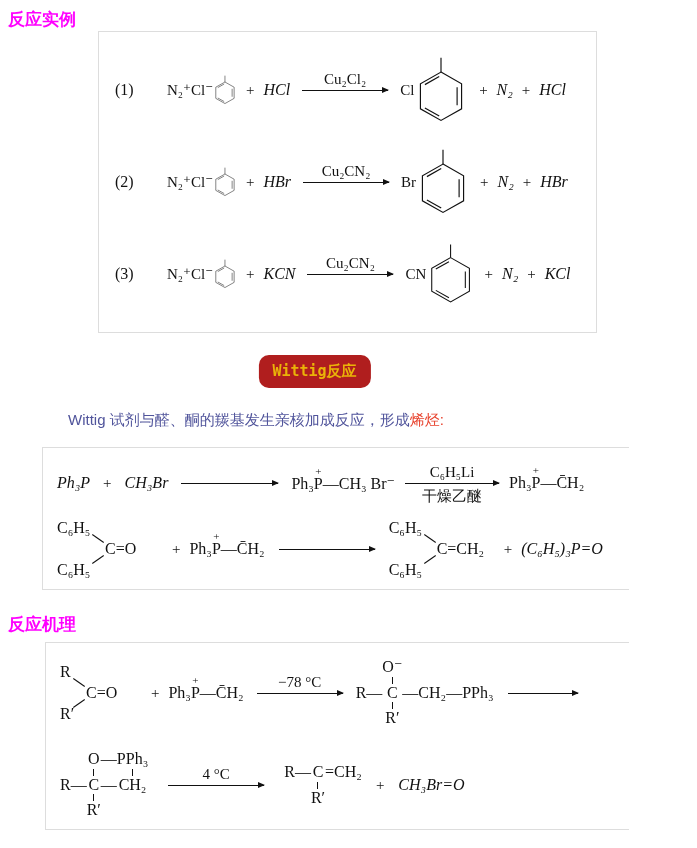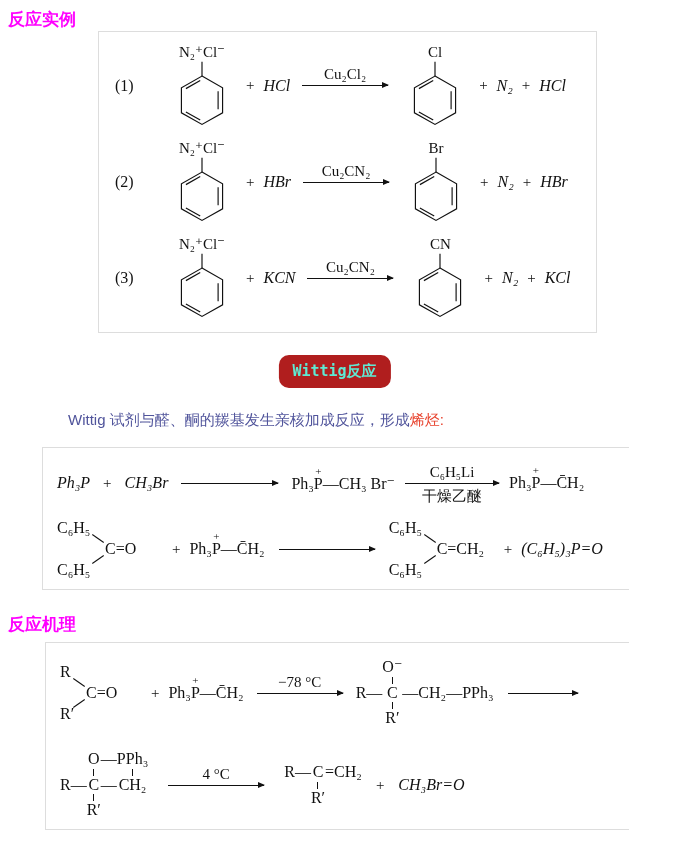"N₂⁺Cl⁻" .benzene-group { flex-direction: column -> row }
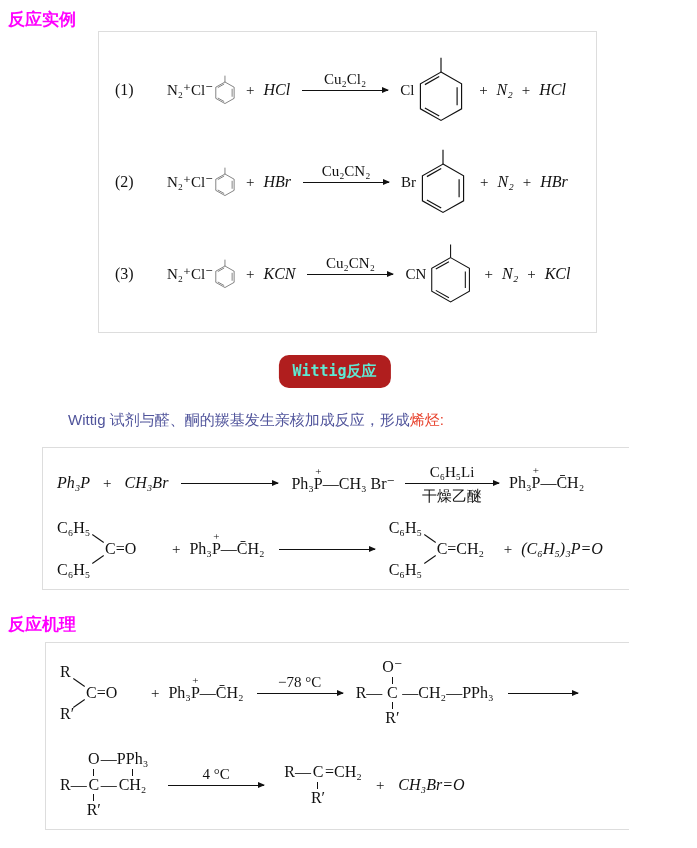"Wittig反应" #wittig-button { color: #5eead4 -> #eab308; margin-left: 20px -> none }
